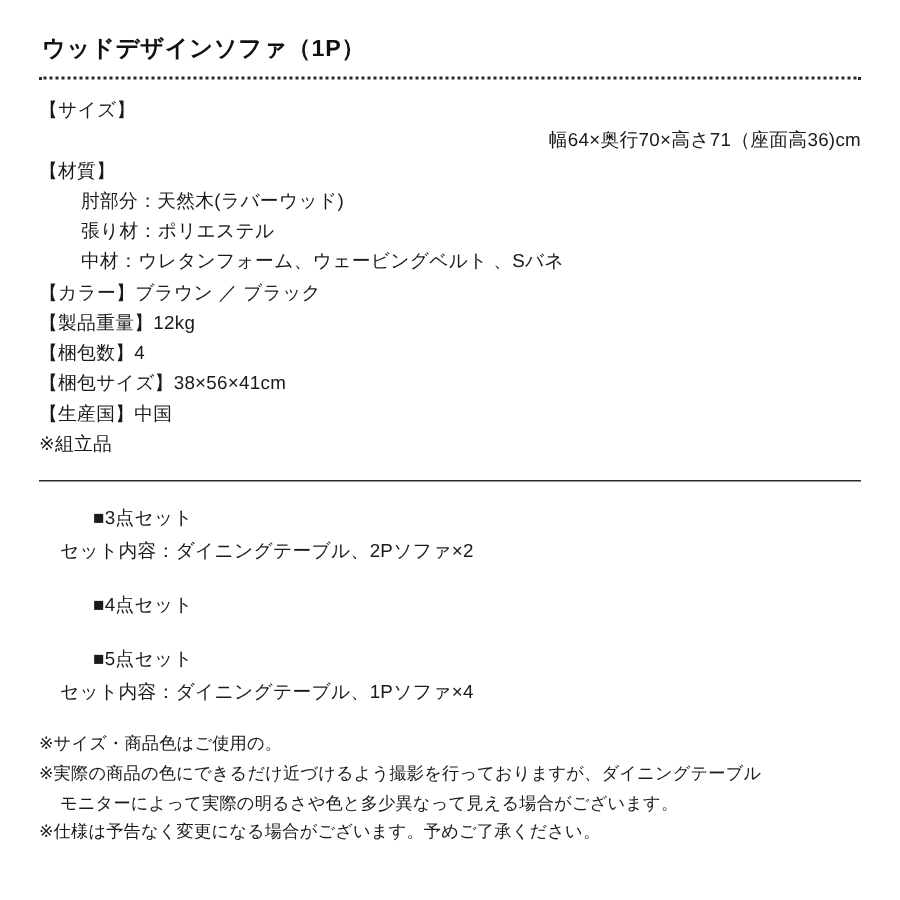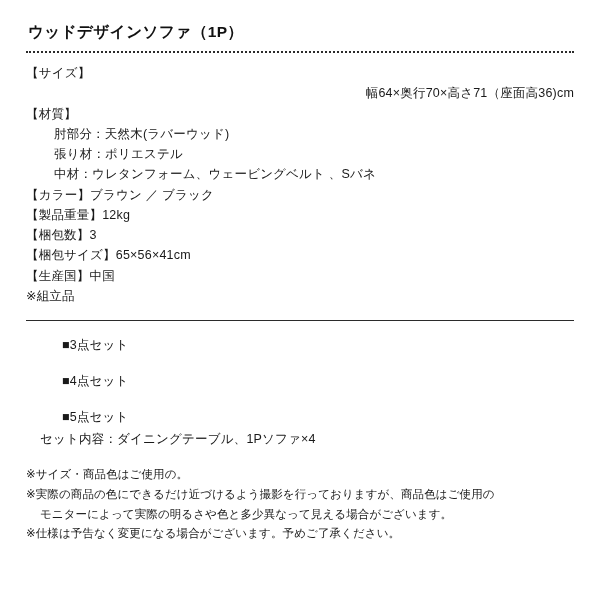"【梱包数】3" div.spec-row { text: 3 -> 4 }
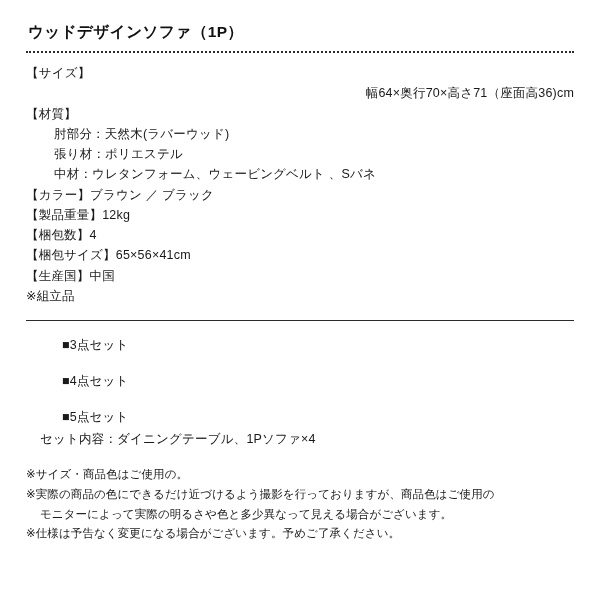"【梱包サイズ】65×56×41cm" div.spec-row { text: 65 -> 38 }
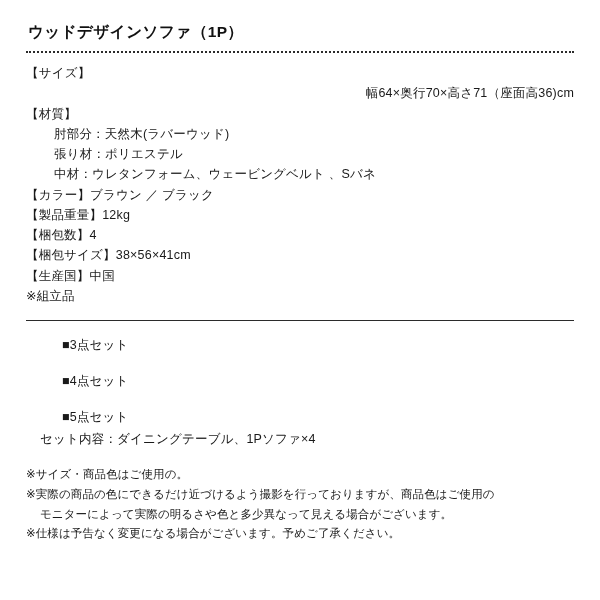"セット内容：ダイニングテーブル、2Pソファ×2" div.set-body { html: none -> <div>セット内容：ダイニングテーブル、2Pソファ×2</div> }
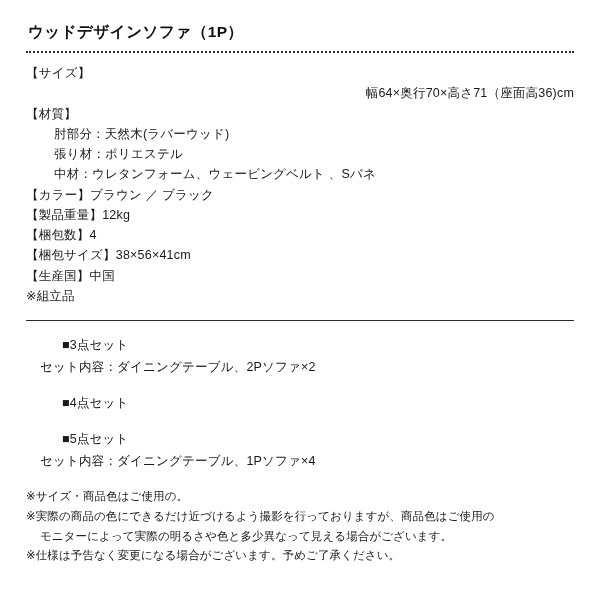"※実際の商品の色にできるだけ近づけるよう撮影を行っておりますが、商品色はご使用の" div.note-line { text: 商品色はご使用の -> ダイニングテーブル }
